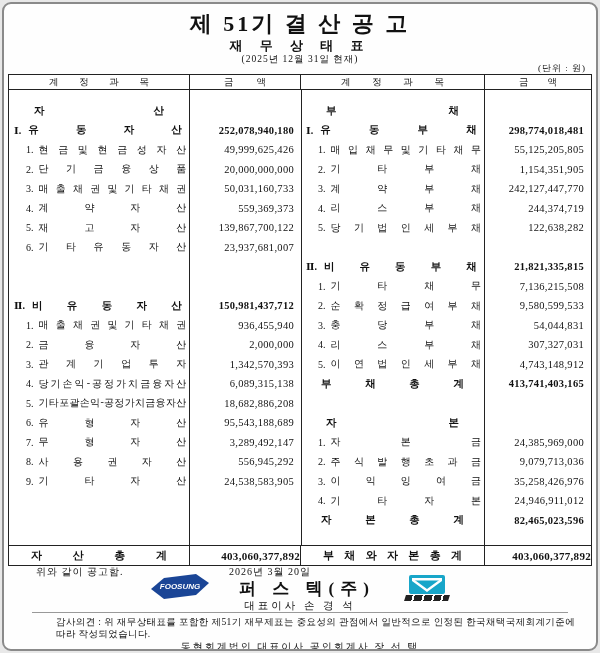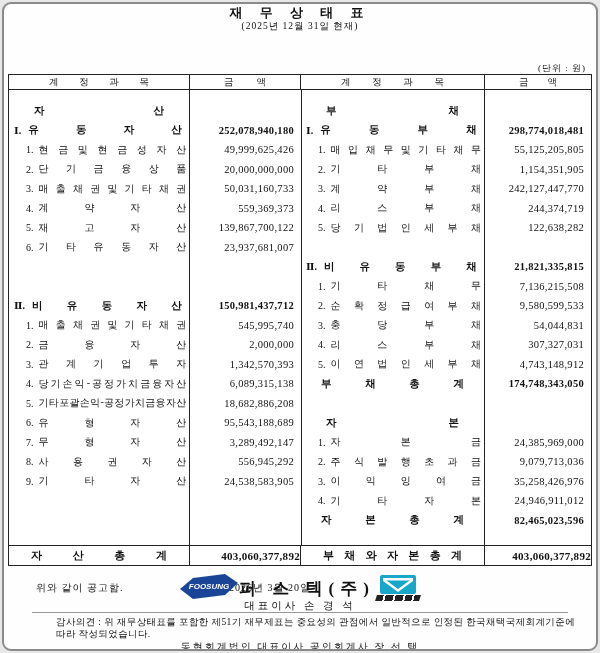"제 51기 결 산 공" div.title { html: none -> <div>제 51기 결 산 공 고</div> }
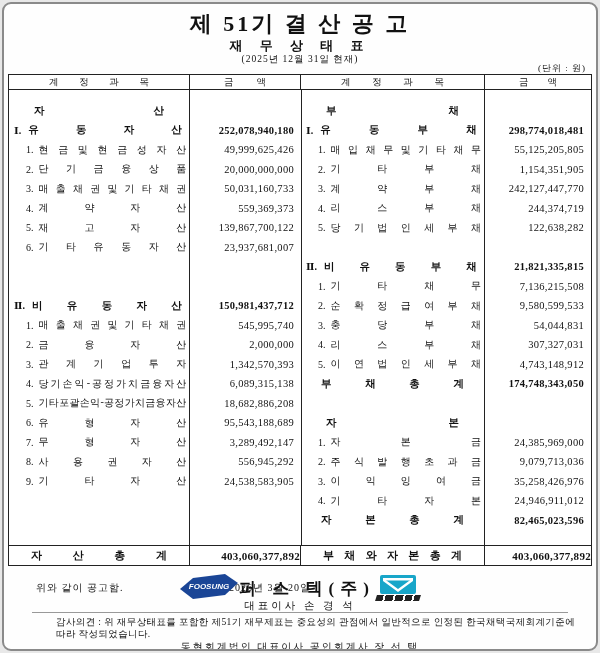"545,995,740" div.amt { text: 545,995,740 -> 936,455,940 }
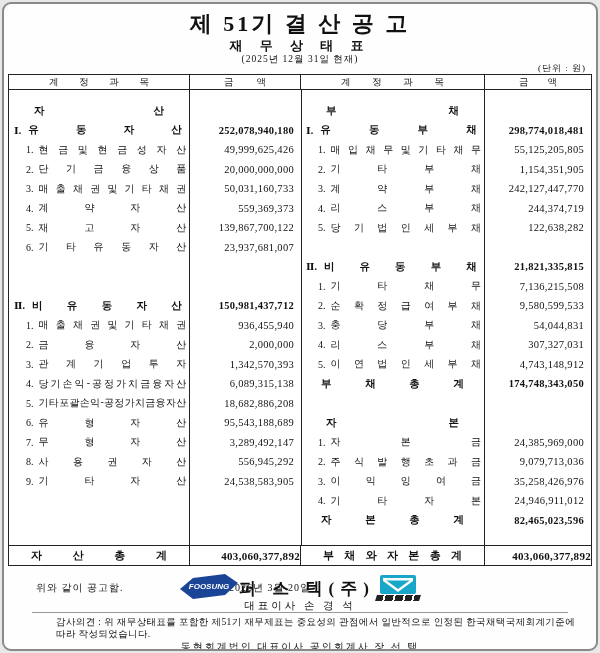"174,748,343,050" div.amt { text: 174,748,343,050 -> 413,741,403,165 }
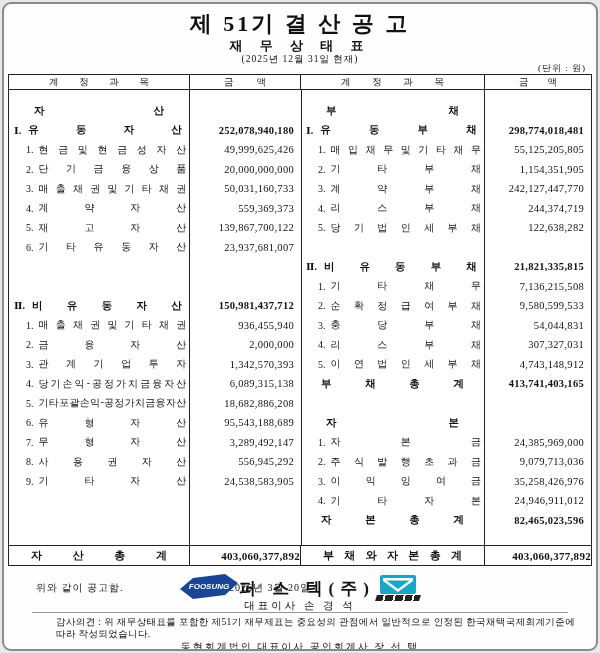"위와 같이 공고함." .announce-row { margin-top: 16px -> none }
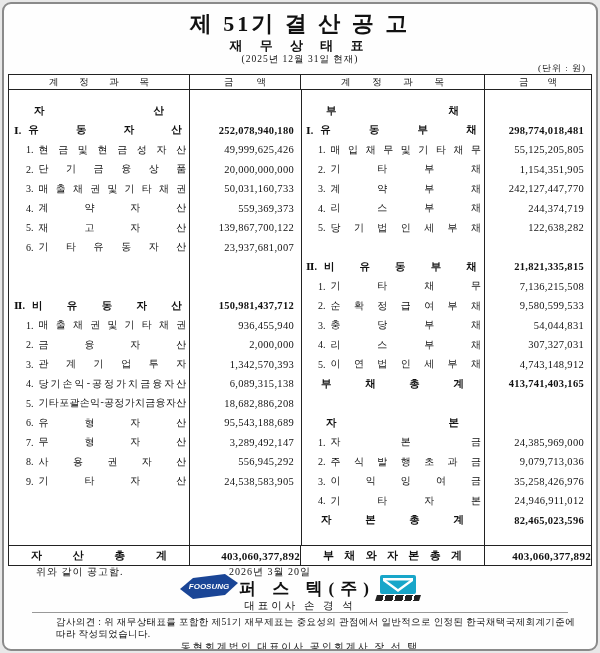"FOOSUNG" .company-row { gap: 1px -> 30px }
